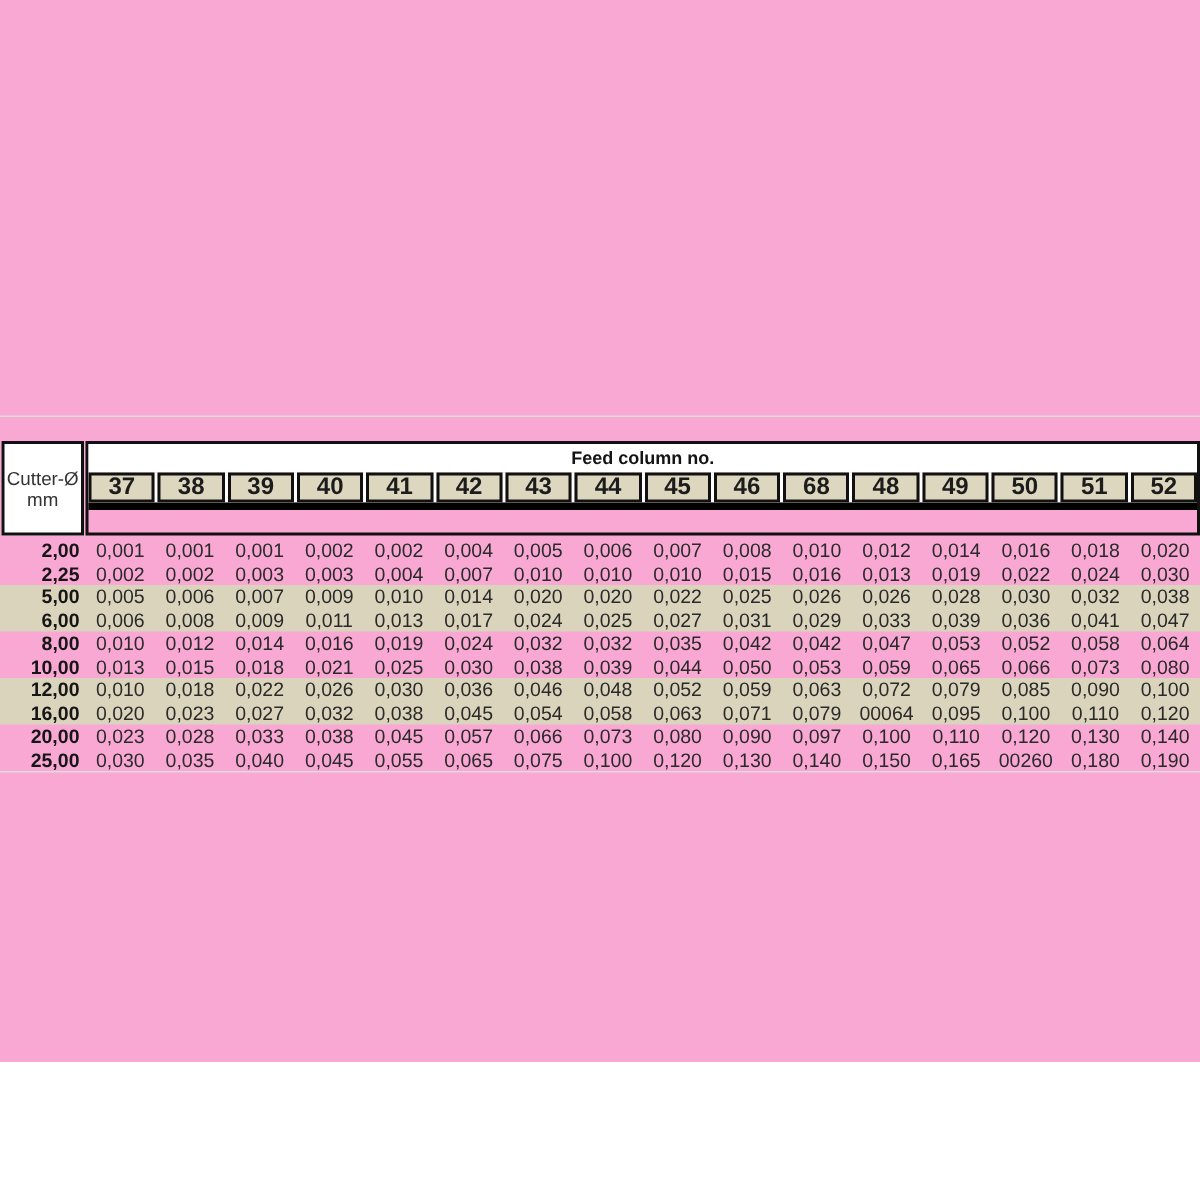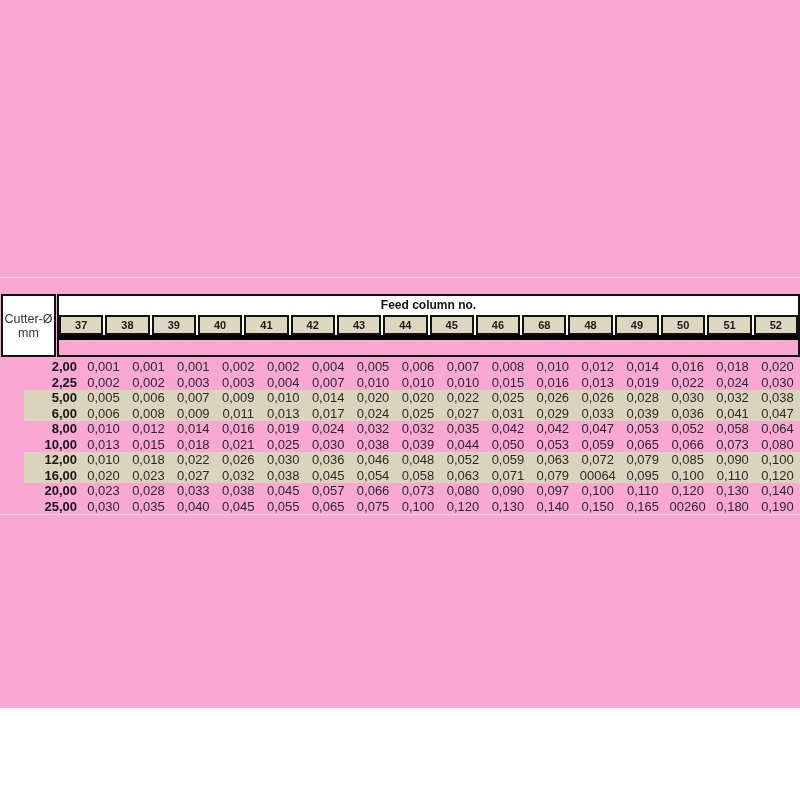"37" .colnum { font-size: 11px -> 16px }
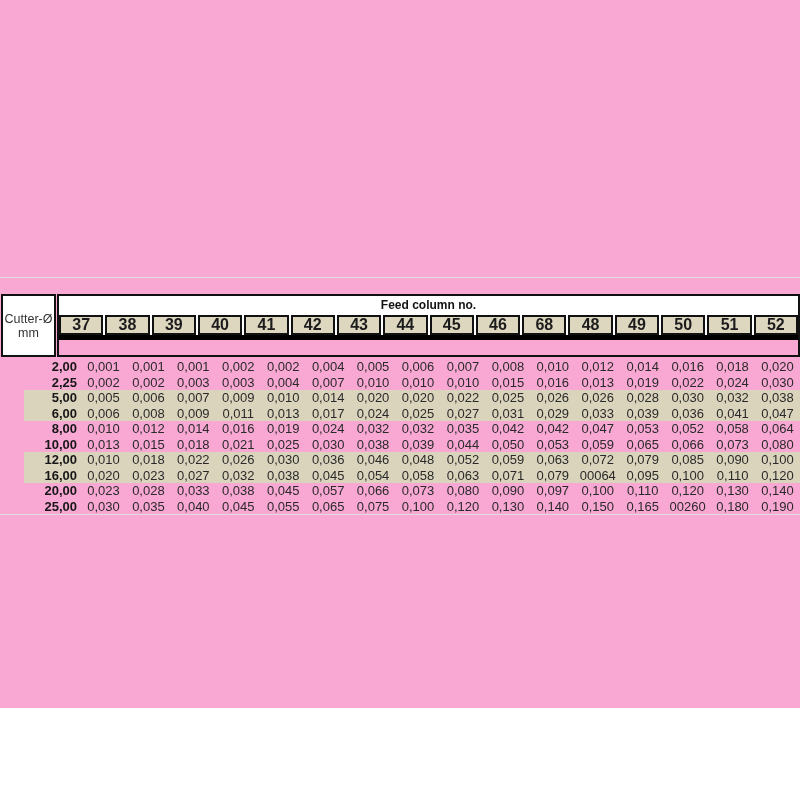"2,00" .tbody { padding-left: 24px -> none }
